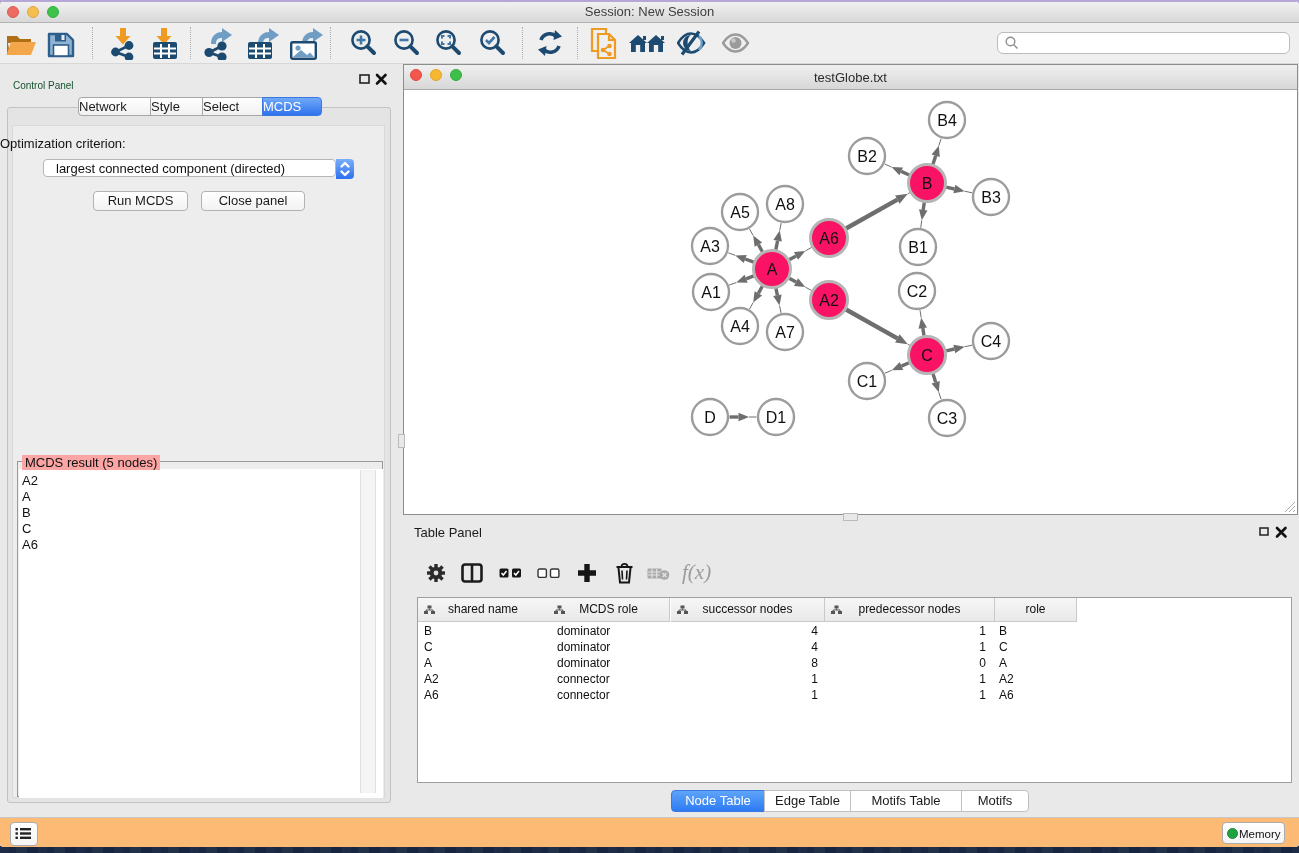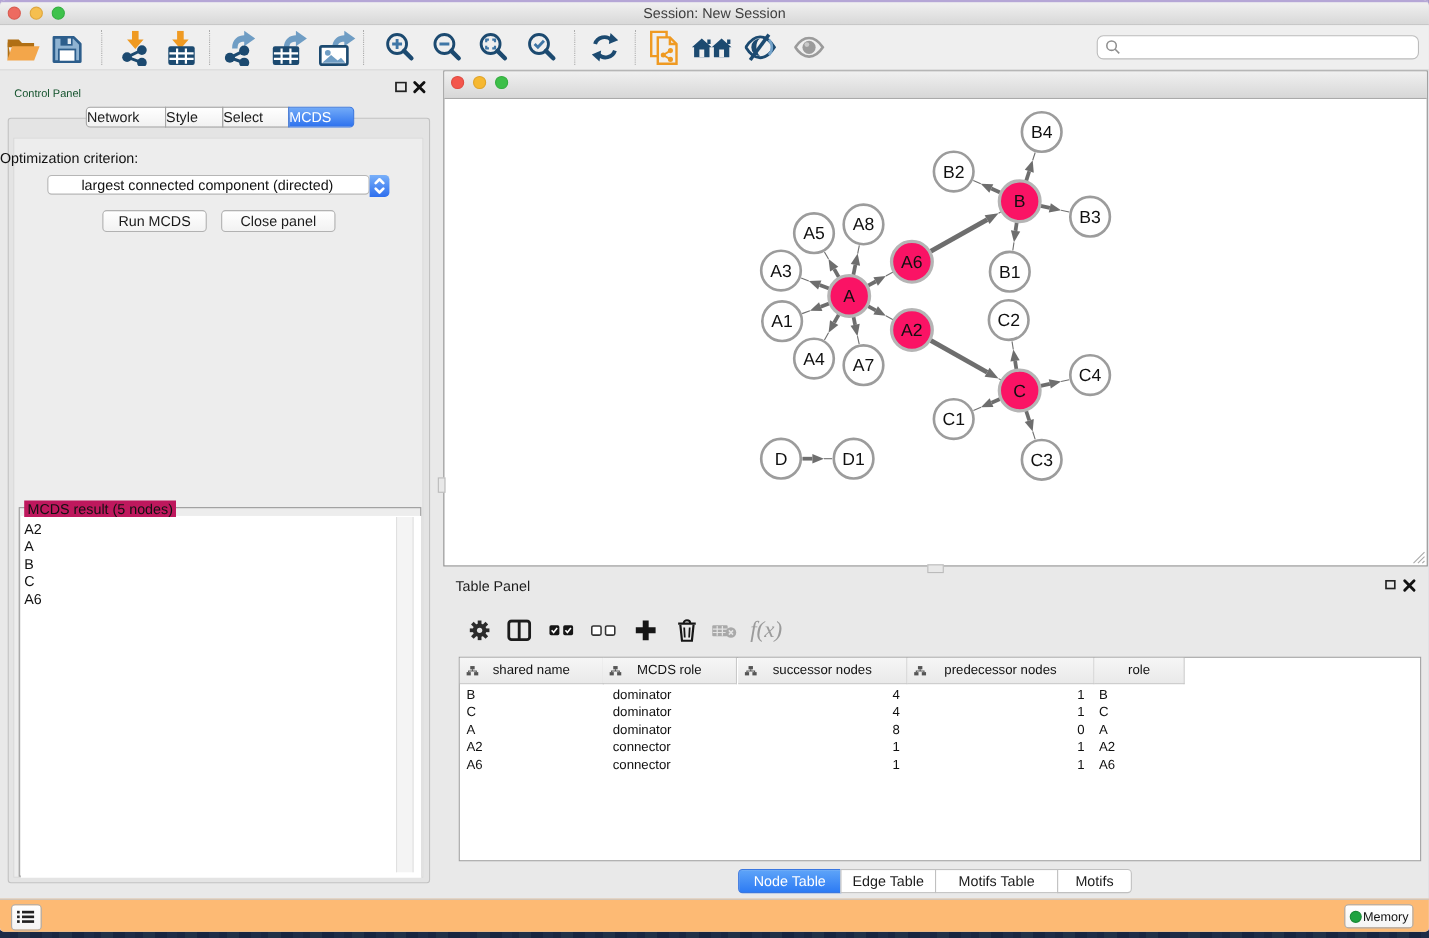"testGlobe.txt" div.abs { html: none -> <div>testGlobe.txt</div> }
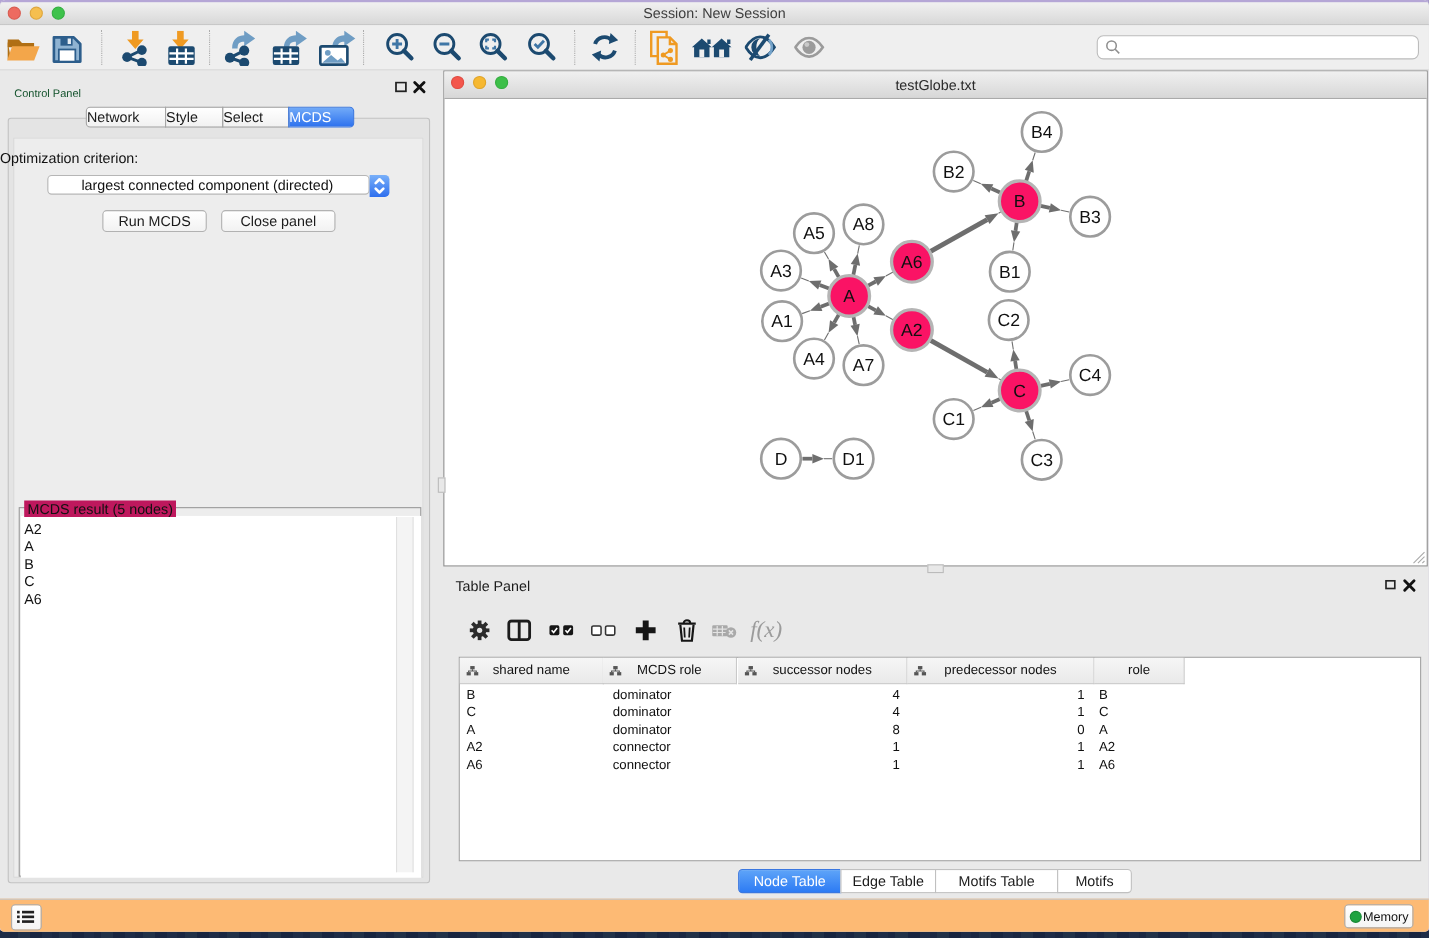"largest connected component (directed)" #dd { padding-left: 30px -> 12px }
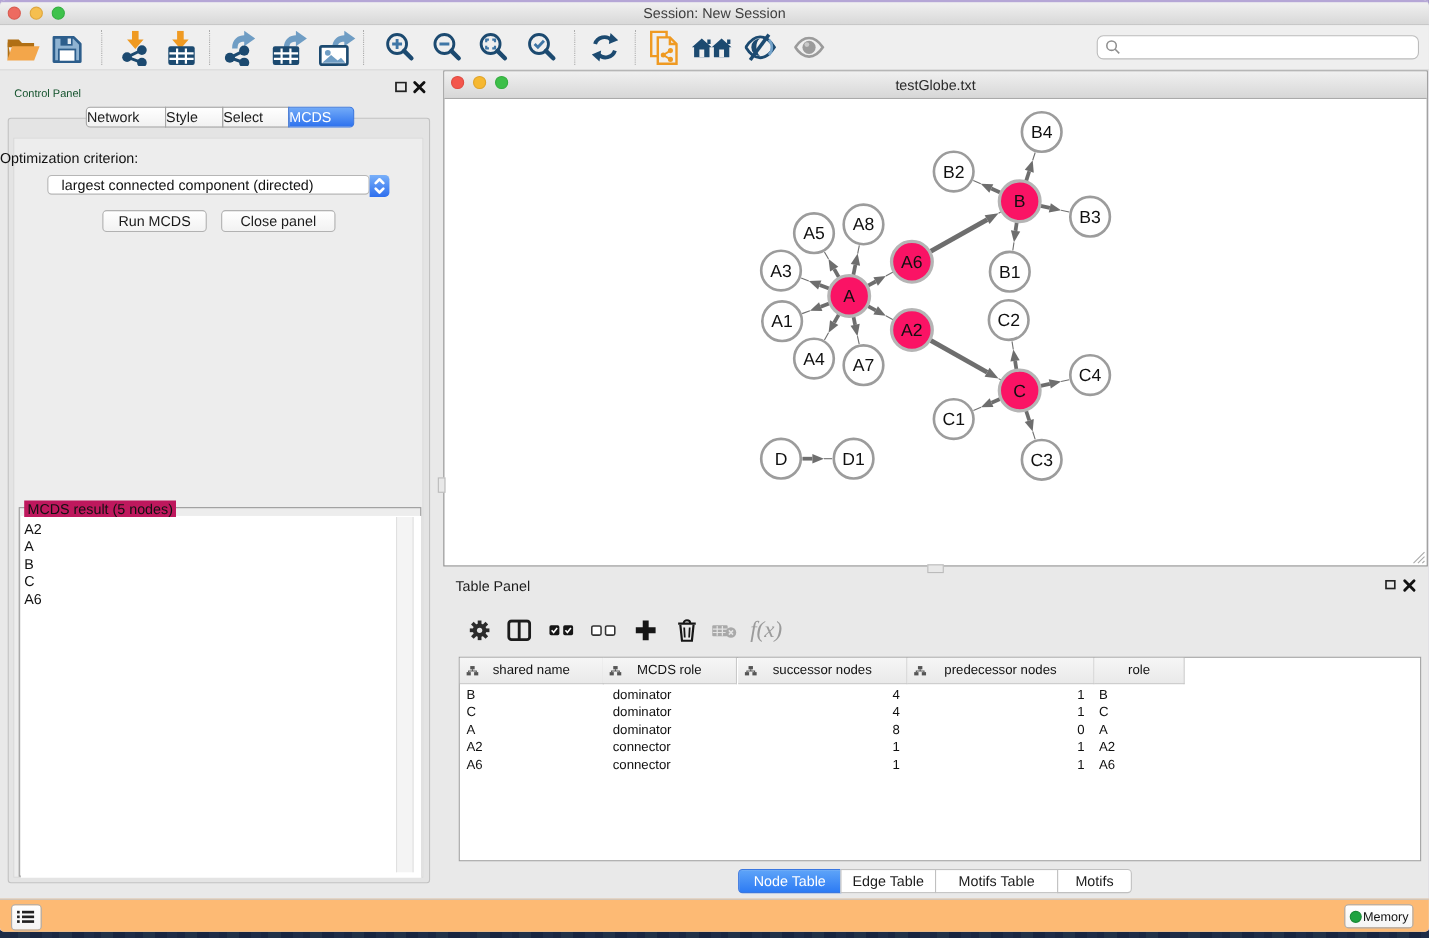"MCDS result (5 nodes)" #fieldlbl { background: #be185d -> #fca5a5 }
